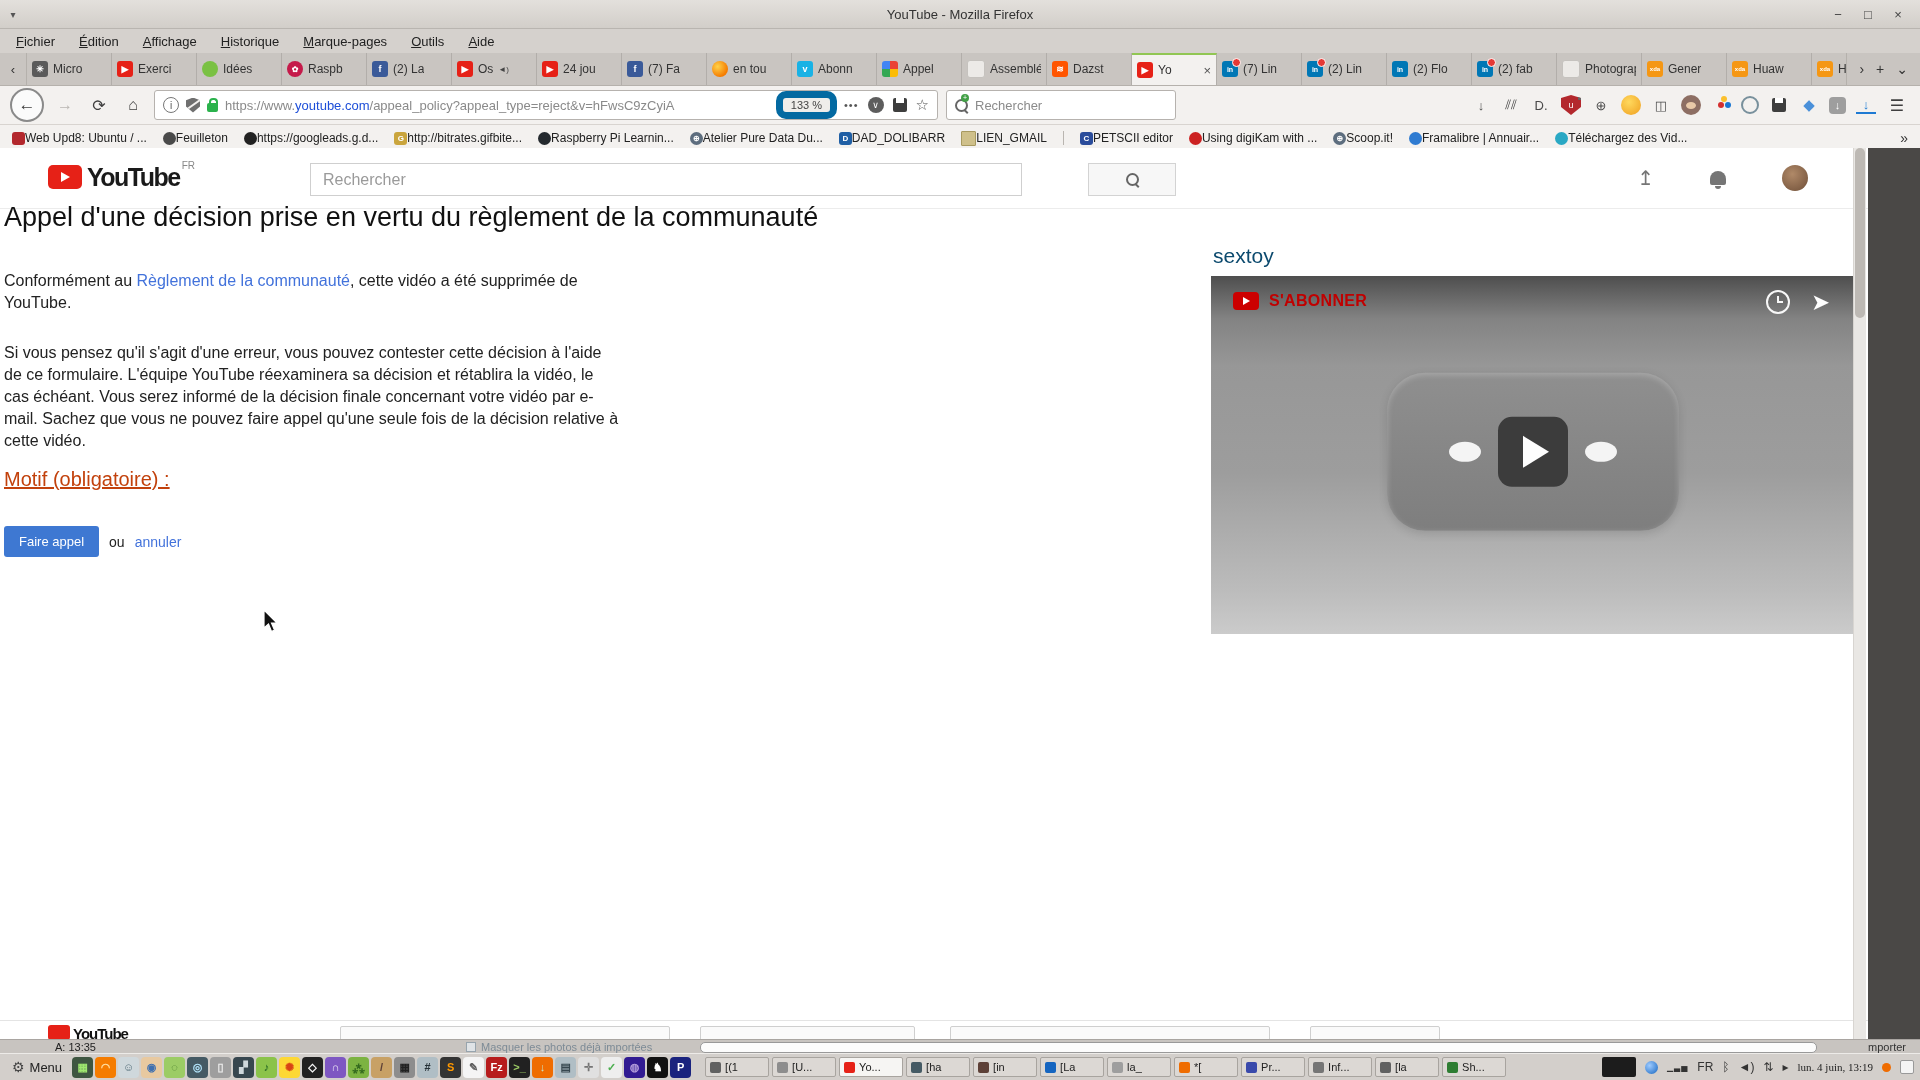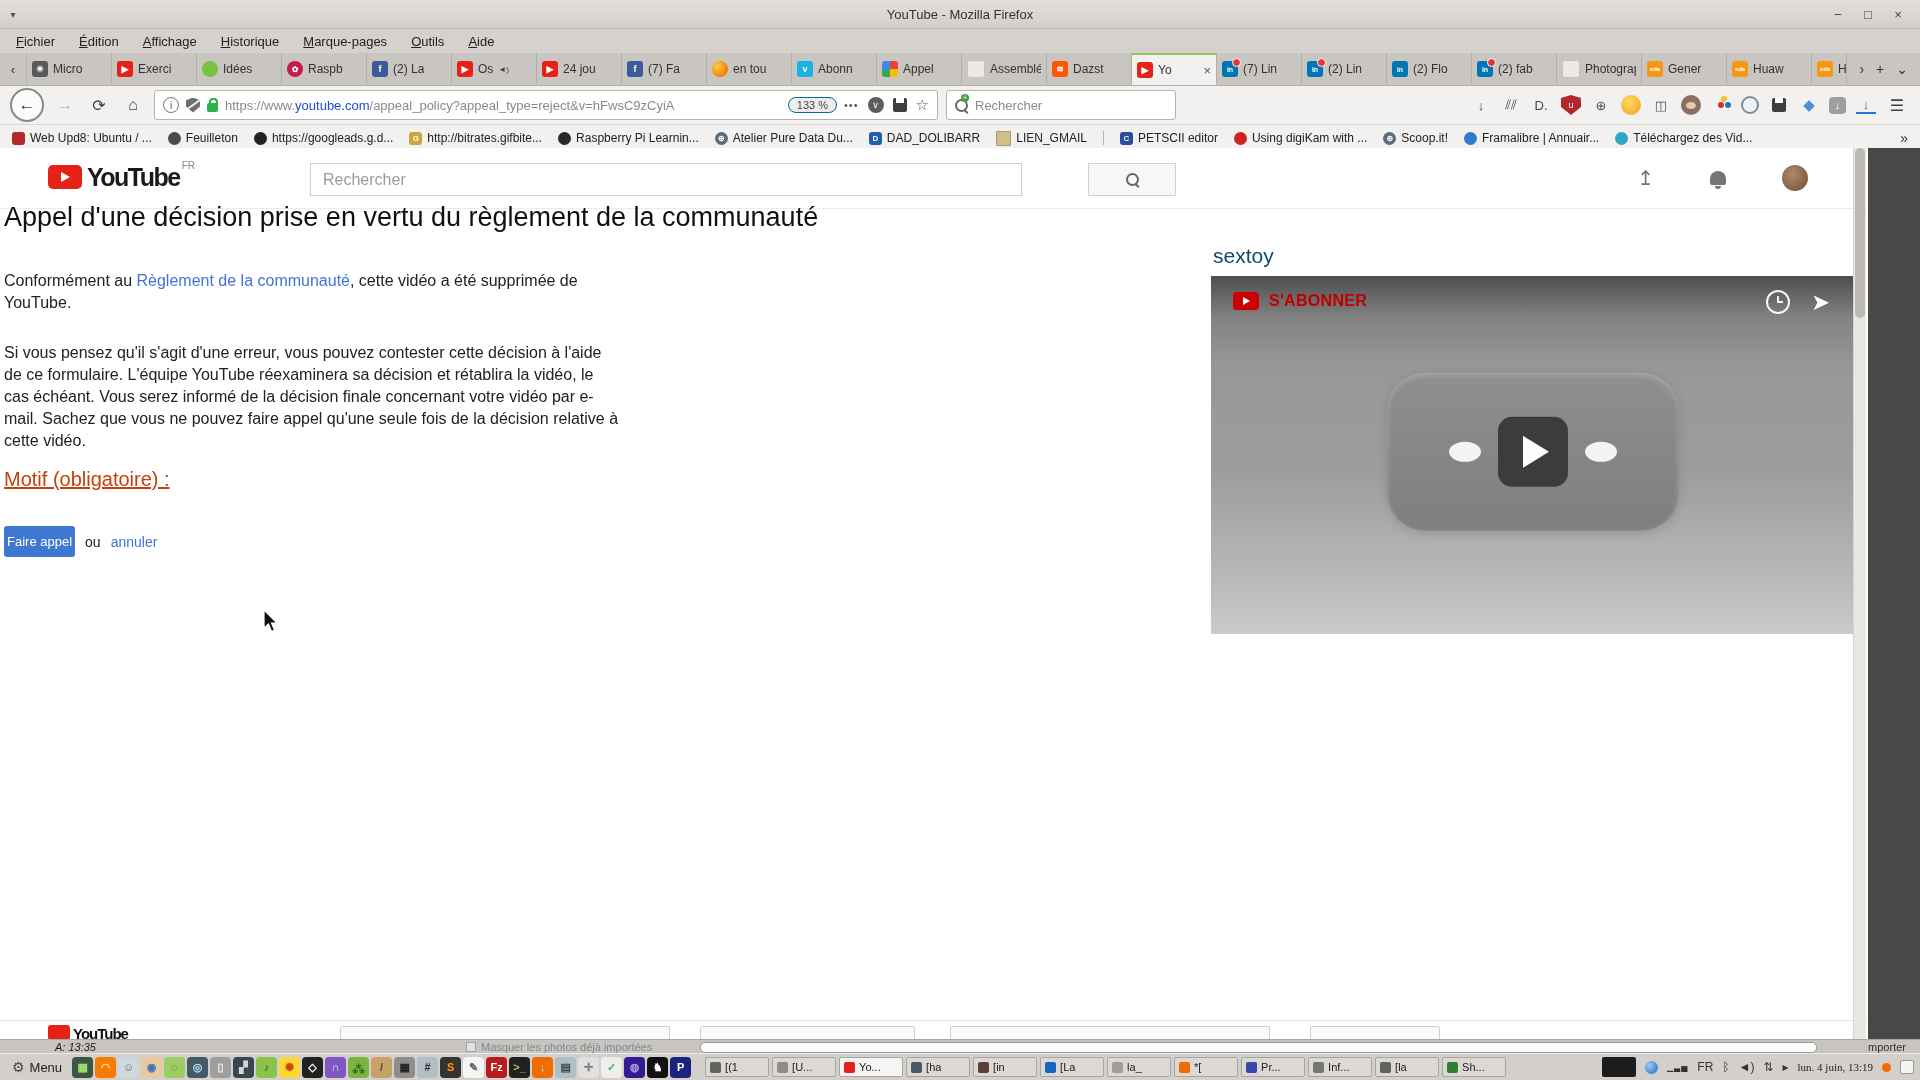"133 %" .zoom-pill { border: 1px solid #0369a1 -> 7px solid #0369a1 }
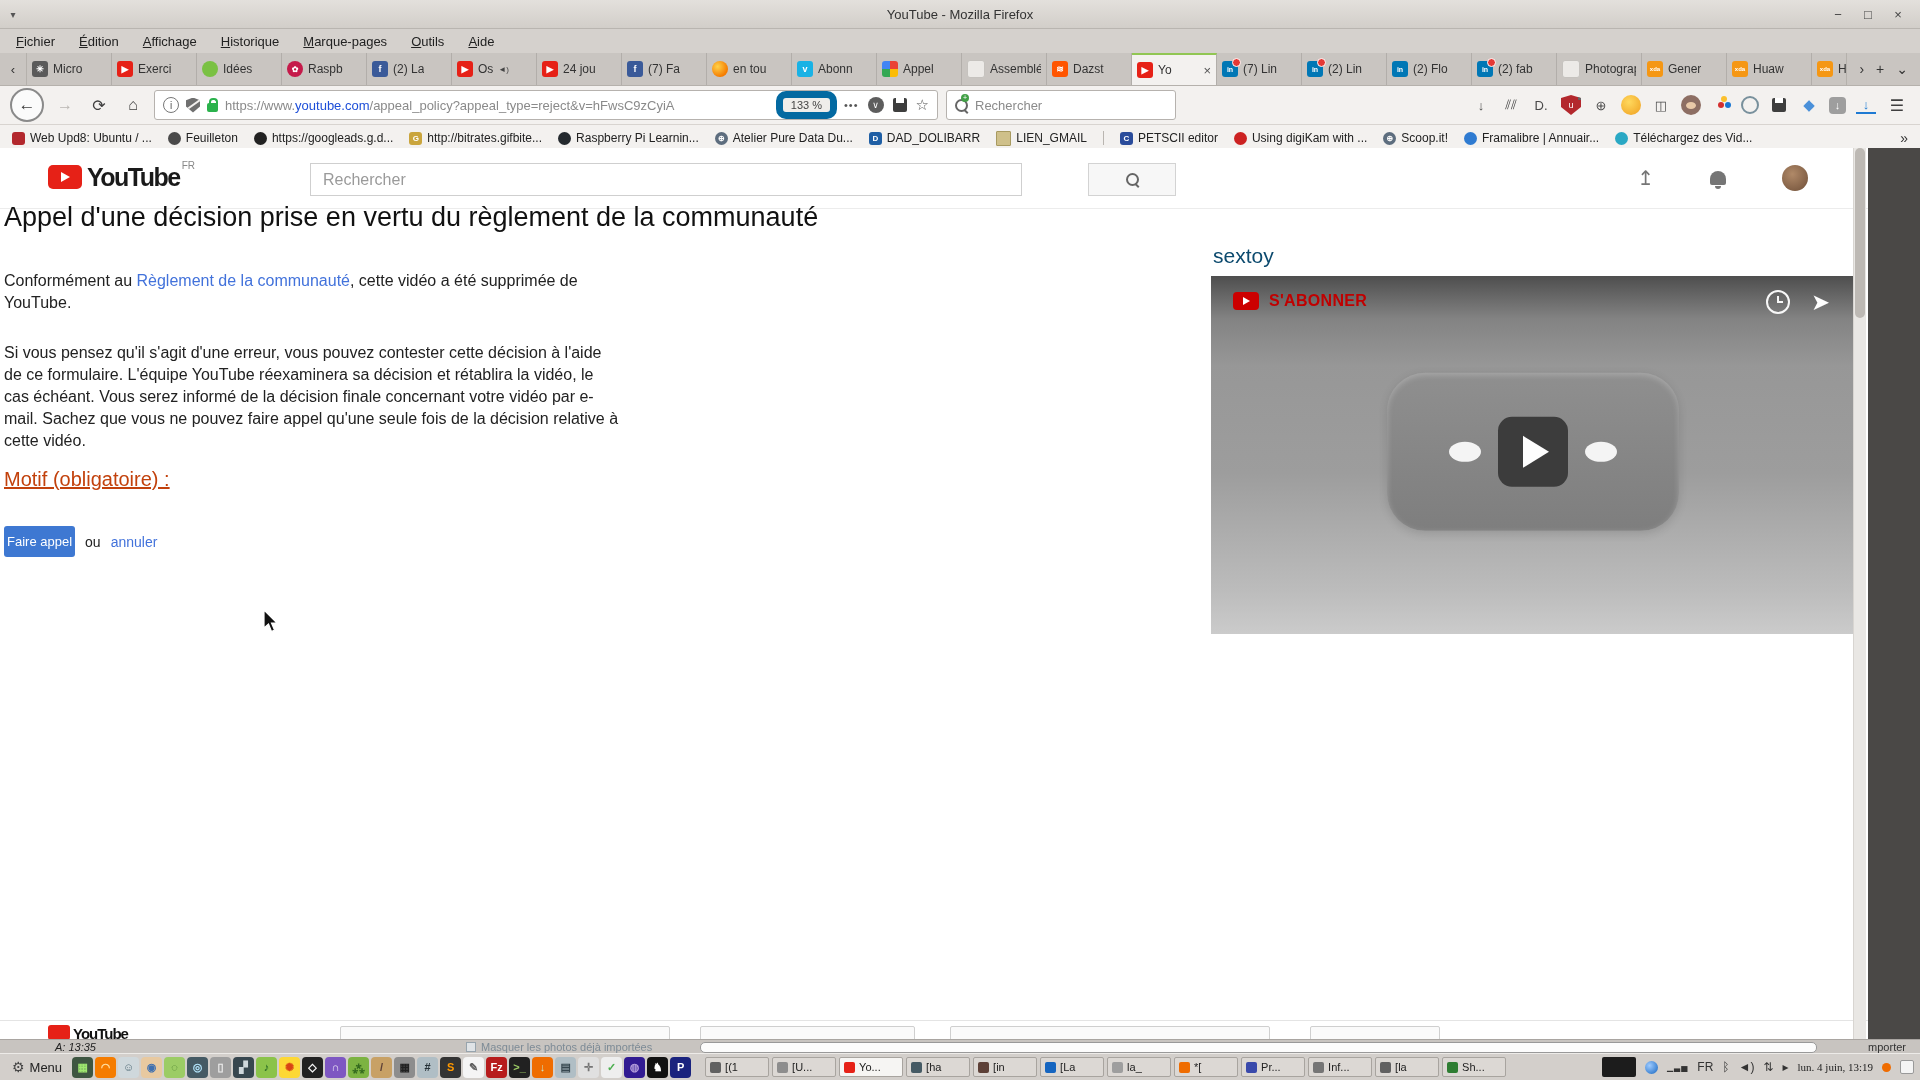"Web Upd8: Ubuntu / ..." .bm { gap: 5px -> none }
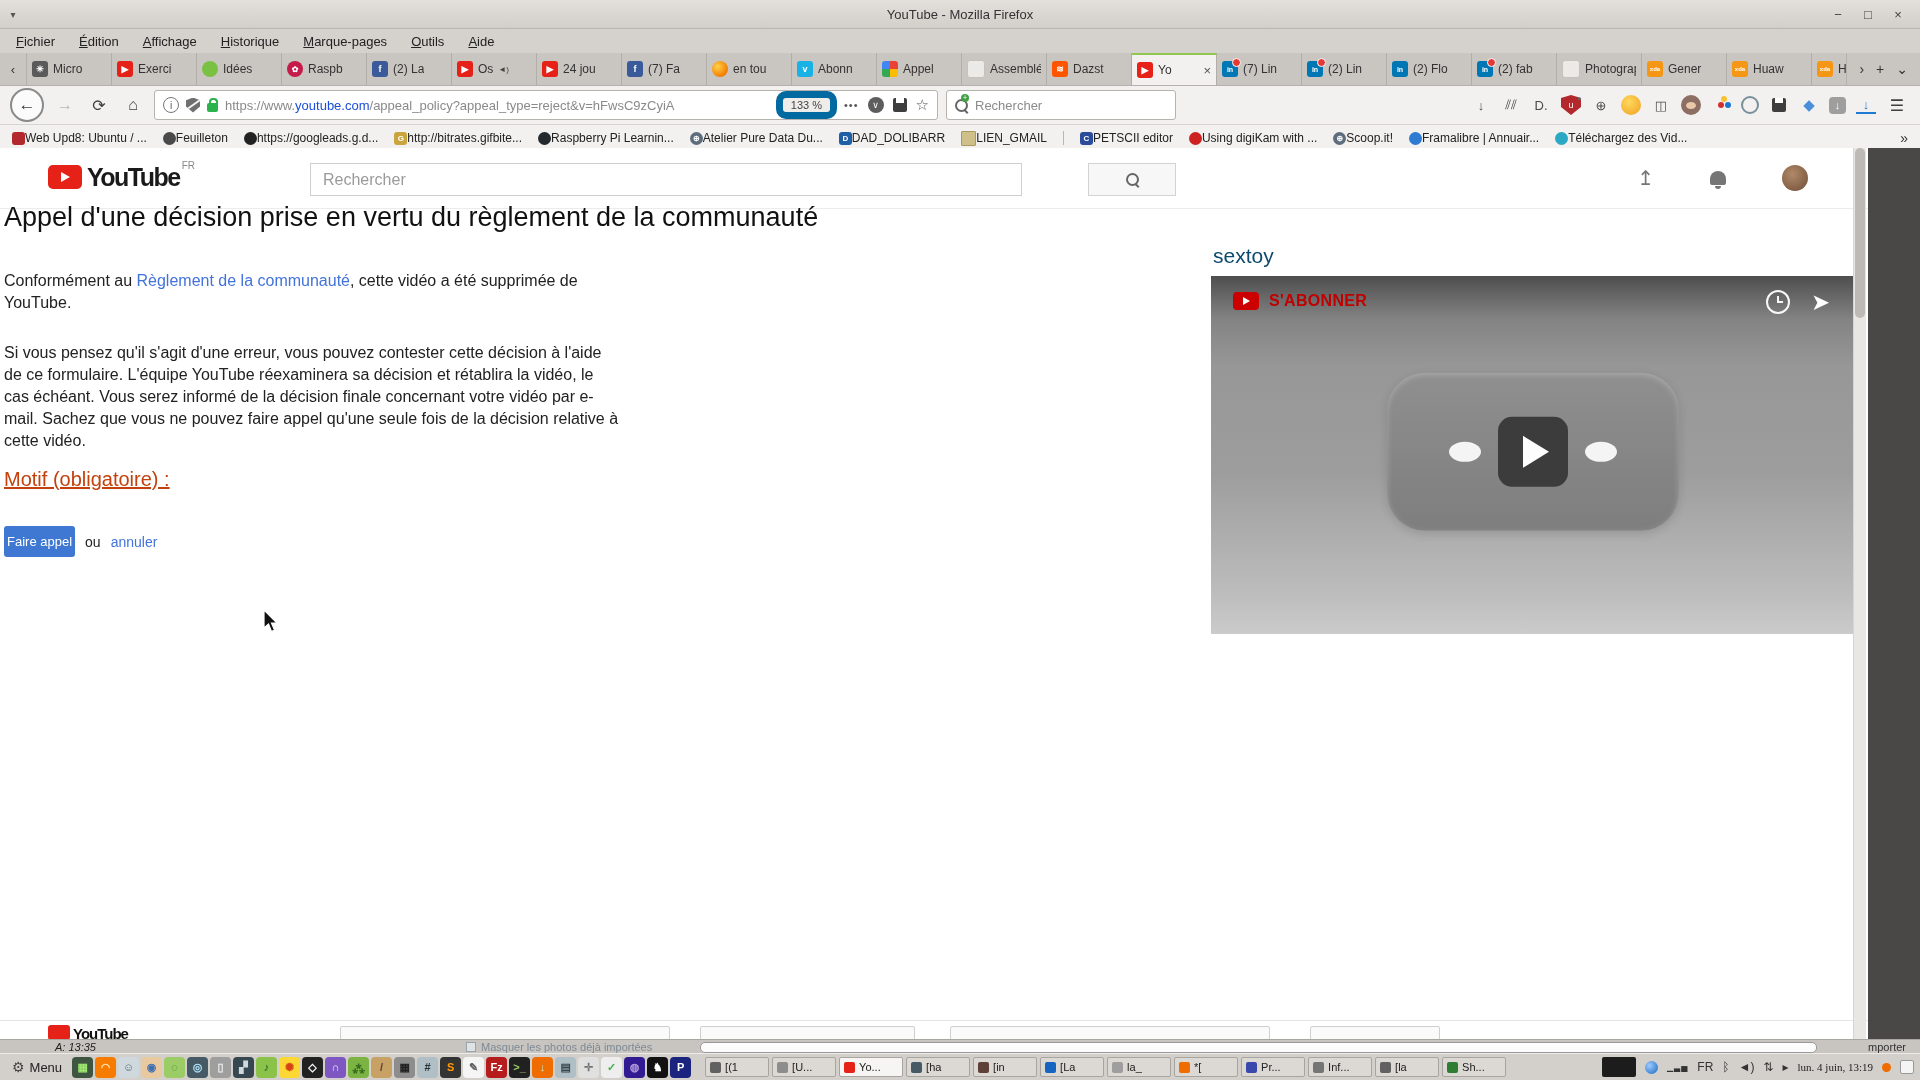"Faire appel" .appeal-btn { padding: 8px 3px -> 8px 15px }
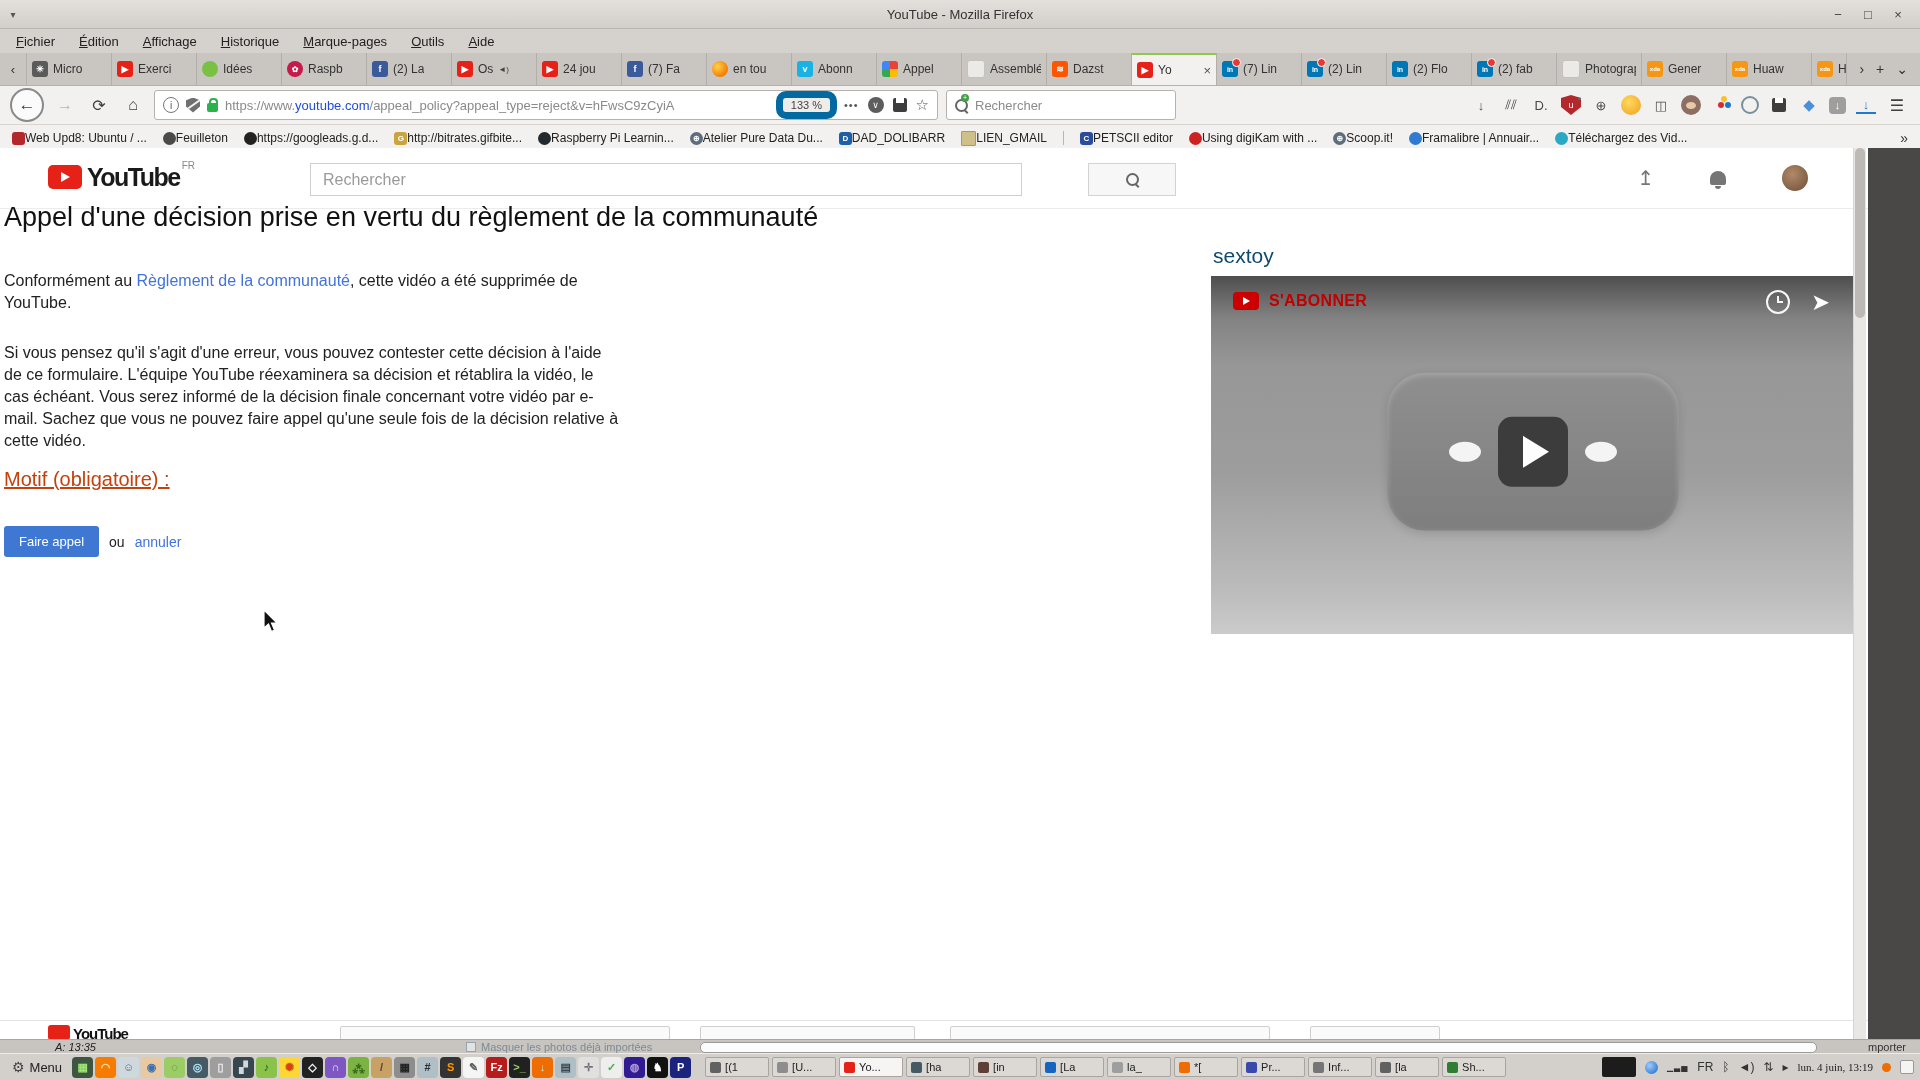"A: 13:35" .st-left { font-style: italic -> none }
